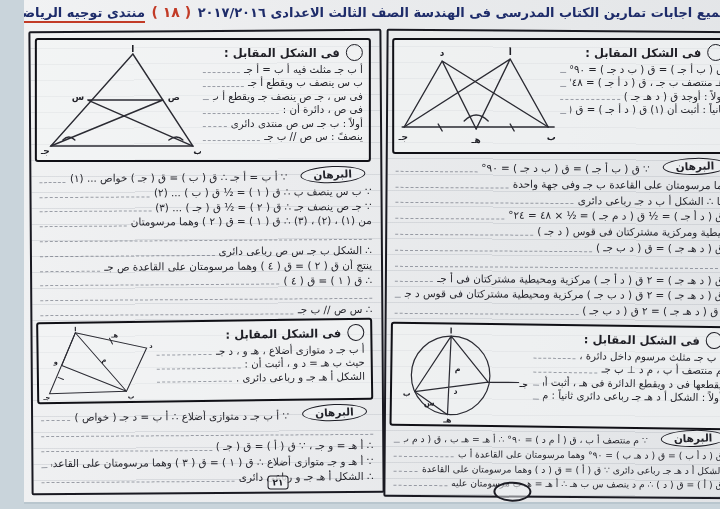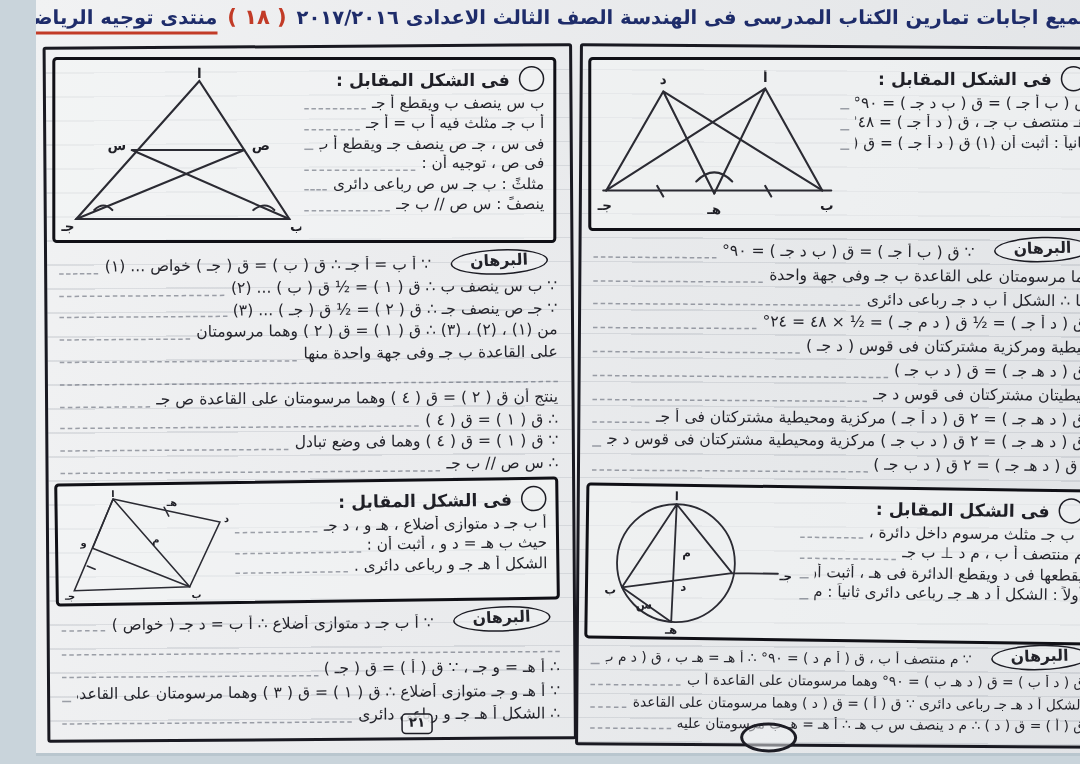"ب س ينصف ب ويقطع" div.pline { order: before "أ ب جـ مثلث فيه" -> after "أ ب جـ مثلث فيه" }
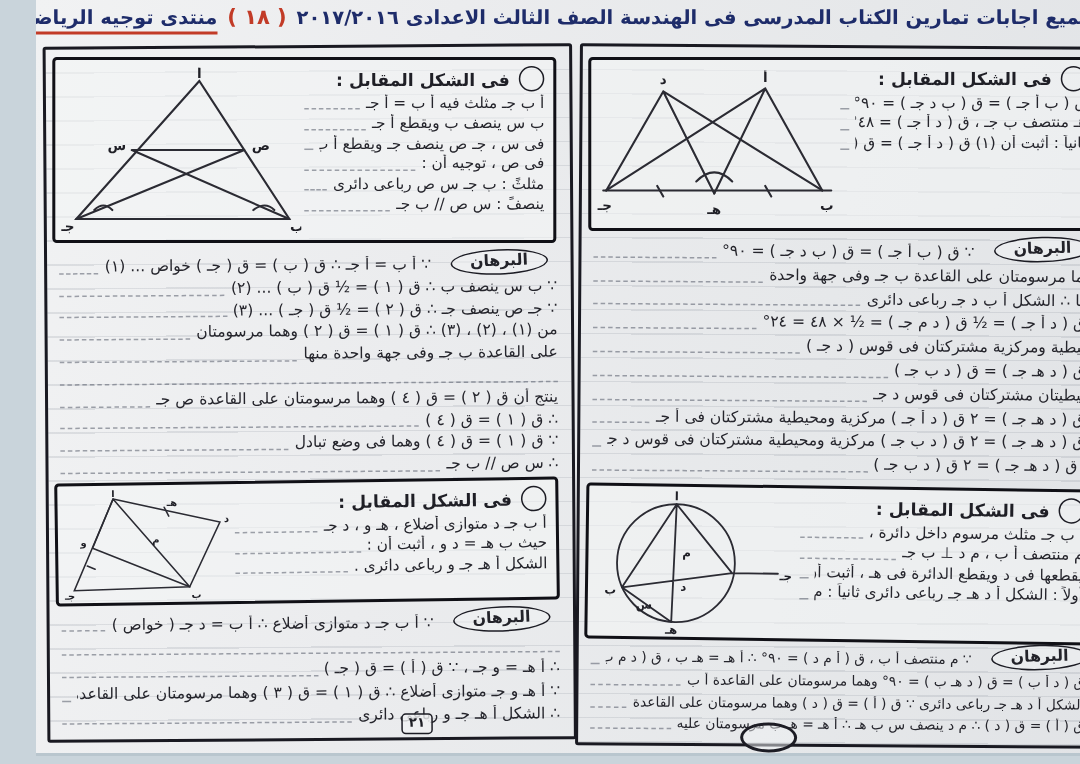"أولاً : أوجد ق (" div.pline { html: none -> <div> <span>أولاً : أوجد ق ( د هـ جـ )</span> <span></span> </div> }
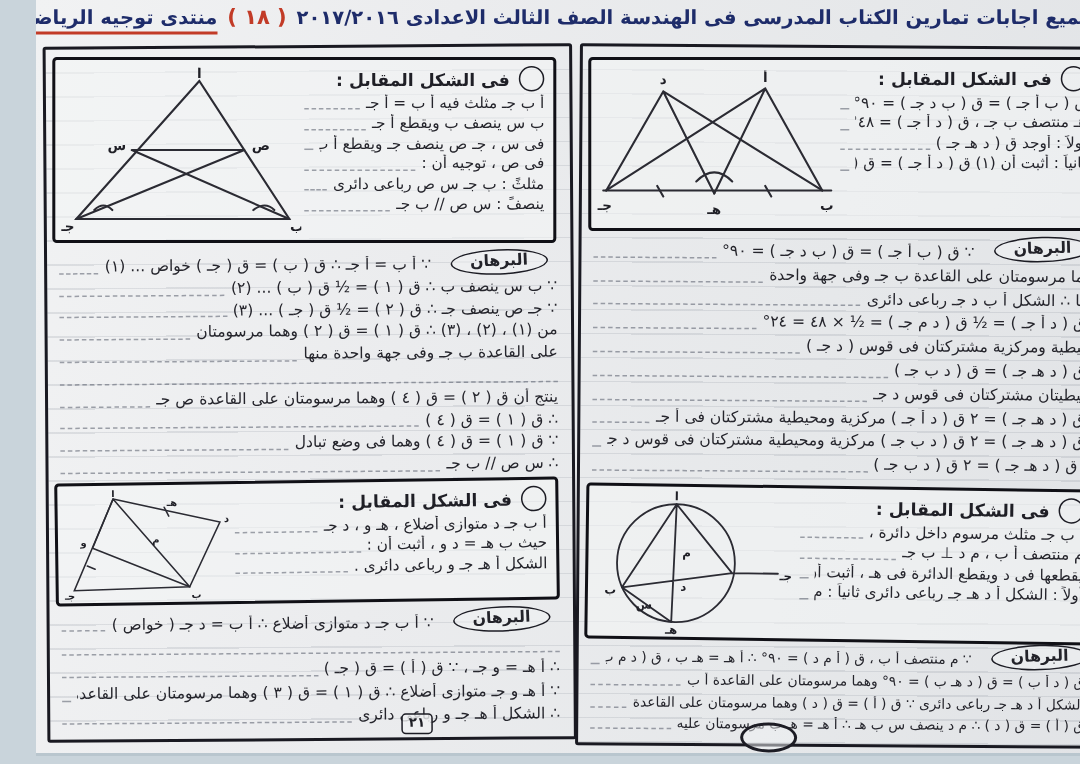"فى ص ، توجيه أن" span.ltxt { text: توجيه -> دائرة }
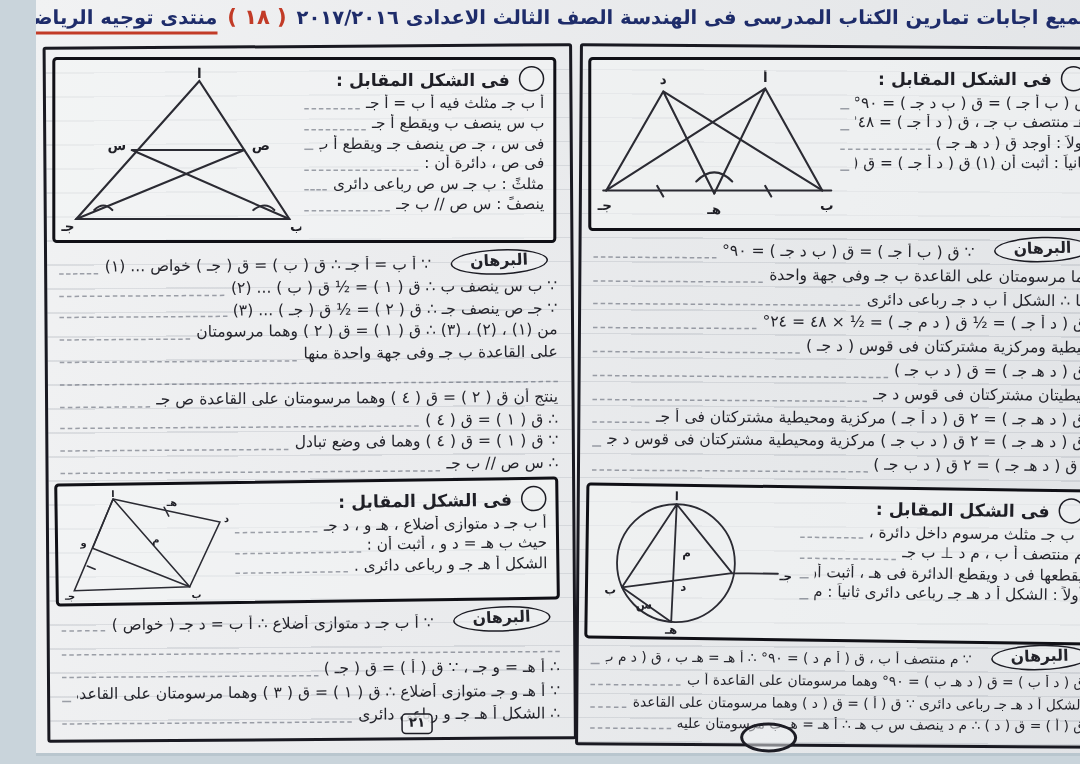"مثلثً : ب جـ س" span.ltxt { text: مثلثً : ب جـ س ص رباعى -> أولاً : ب جـ س ص منتدى }
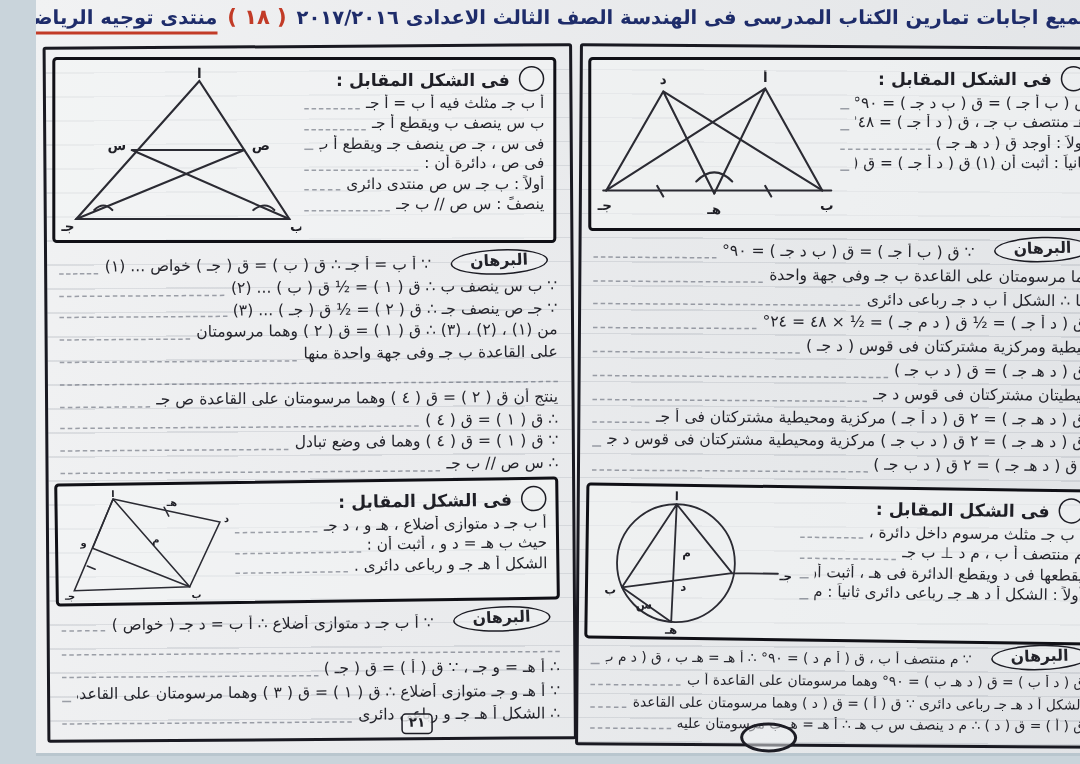"على القاعدة ب جـ وفى" span.ltxt { html: <span>على القاعدة ب جـ وفى جهة واحدة منها</span> -> none }
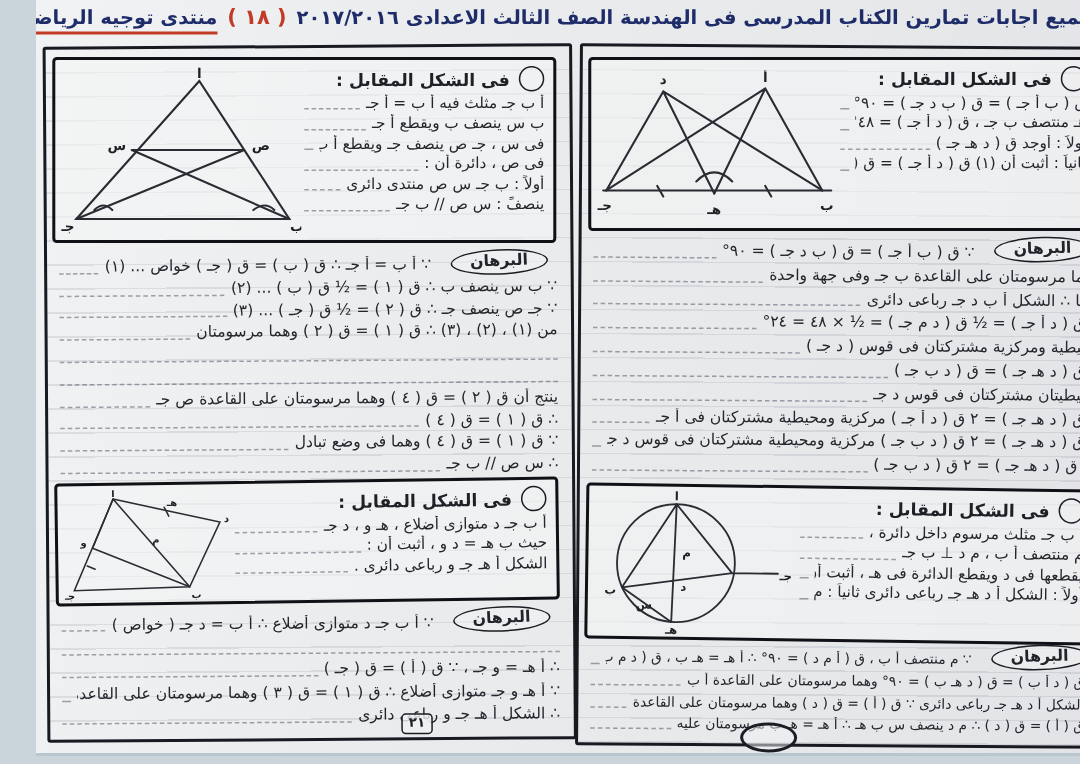"∴ الشكل ب جـ س" span.ltxt { html: none -> <span>∴ الشكل ب جـ س ص رباعى دائرى</span> }
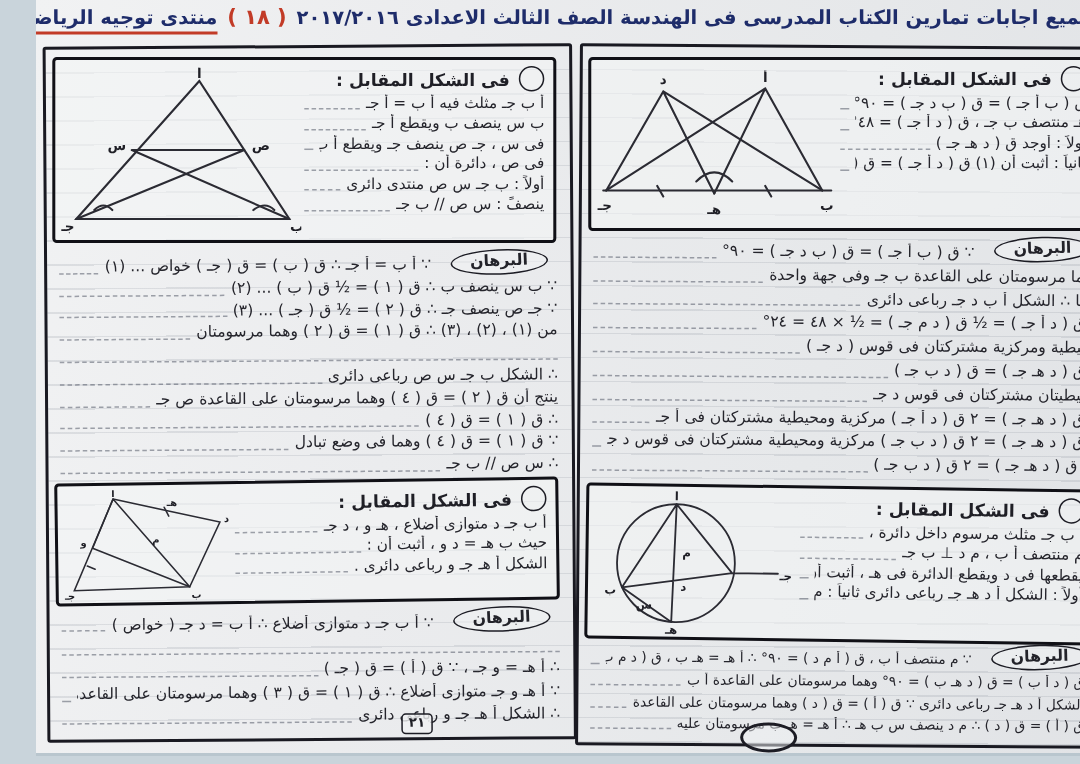"محيطيتان مشتركتان فى قوس د" span.ltxt { html: <span>محيطيتان مشتركتان فى قوس د جـ</span> -> none }
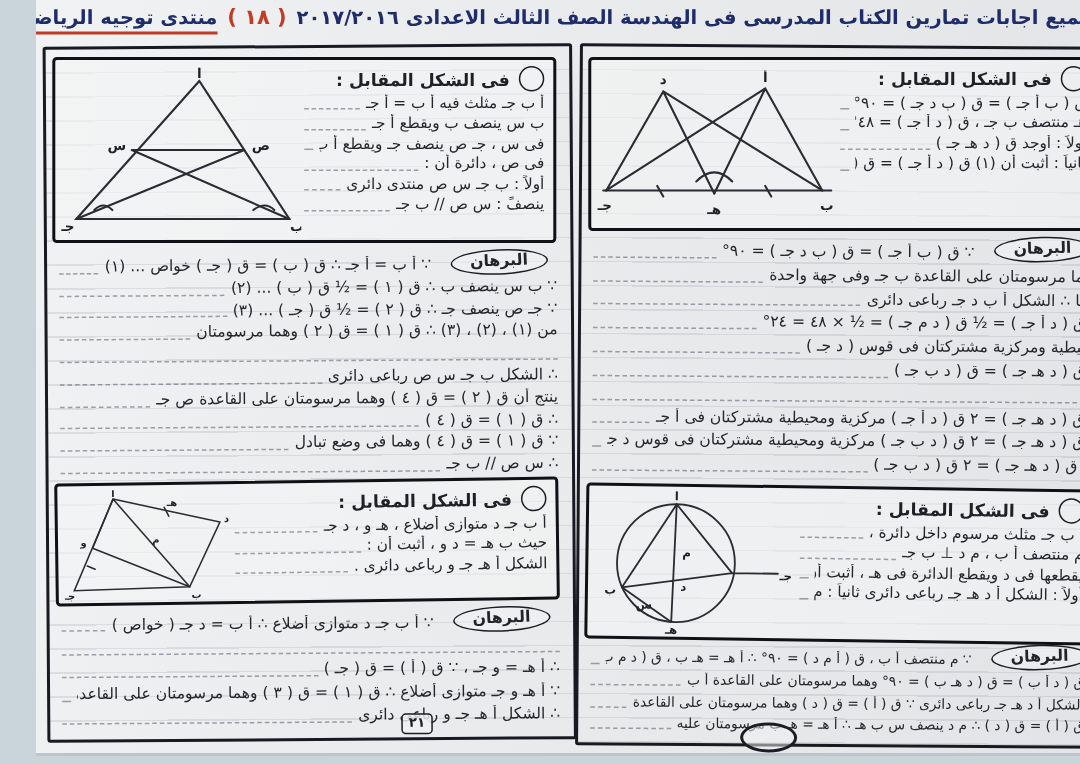"∵ ق ( ١ )" span.ltxt { html: <span>∵ ق ( ١ ) = ق ( ٤ ) وهما فى وضع تبادل</span> -> none }
